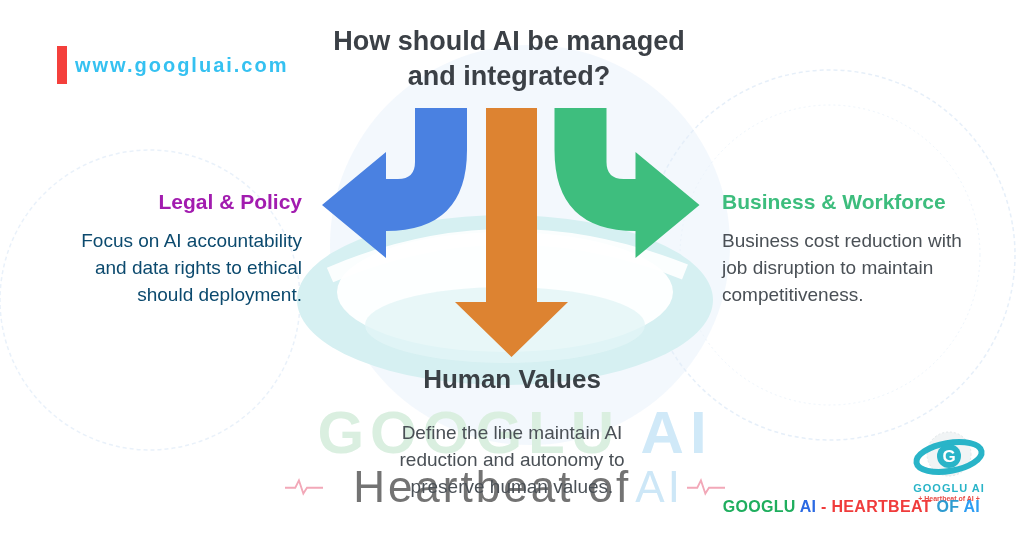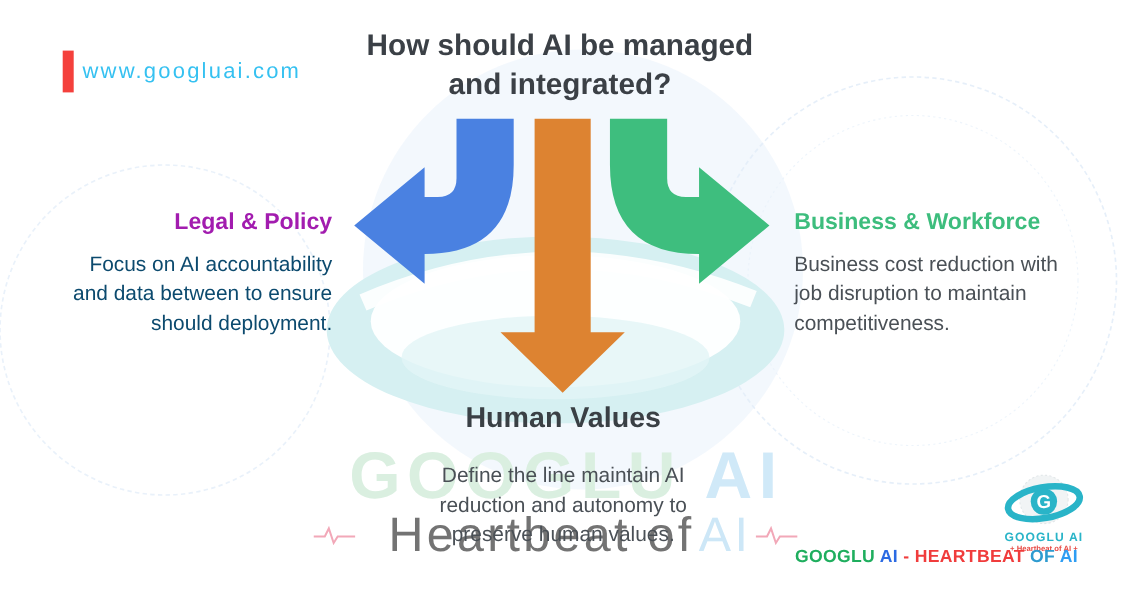"www.googluai.com" .url-text { font-weight: normal -> bold }
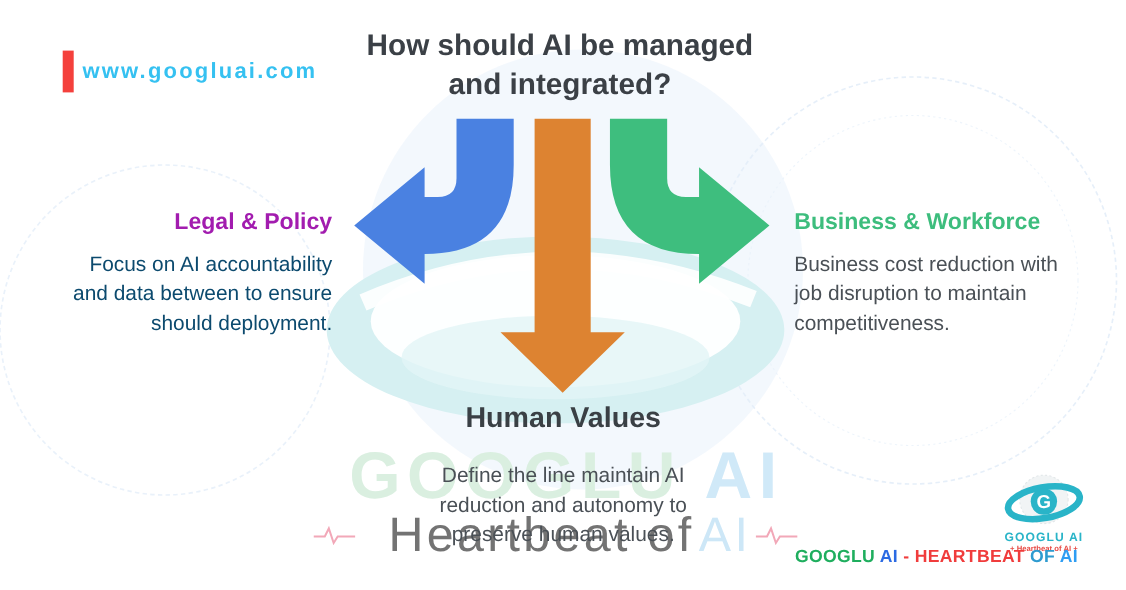"and data between to ensure" div.line { text: between to ensure -> rights to ethical }
